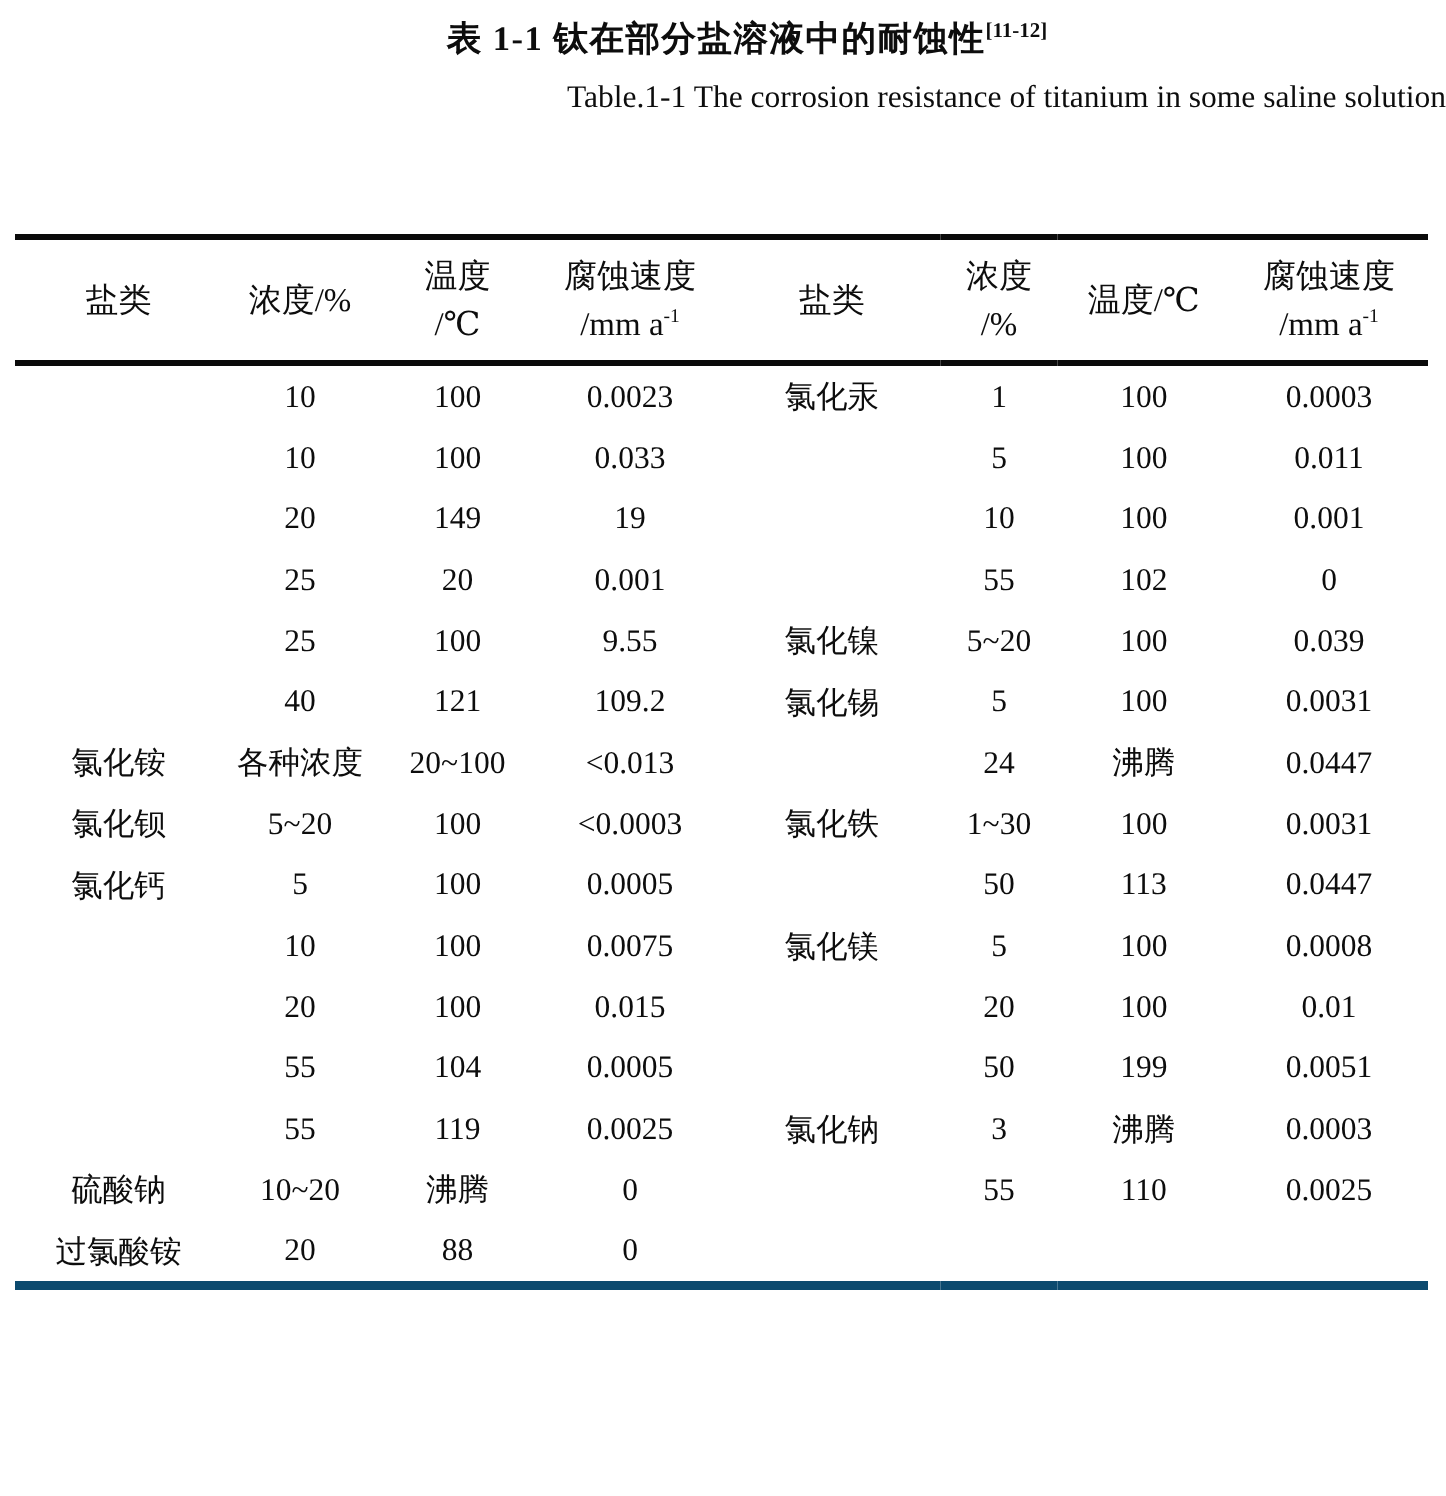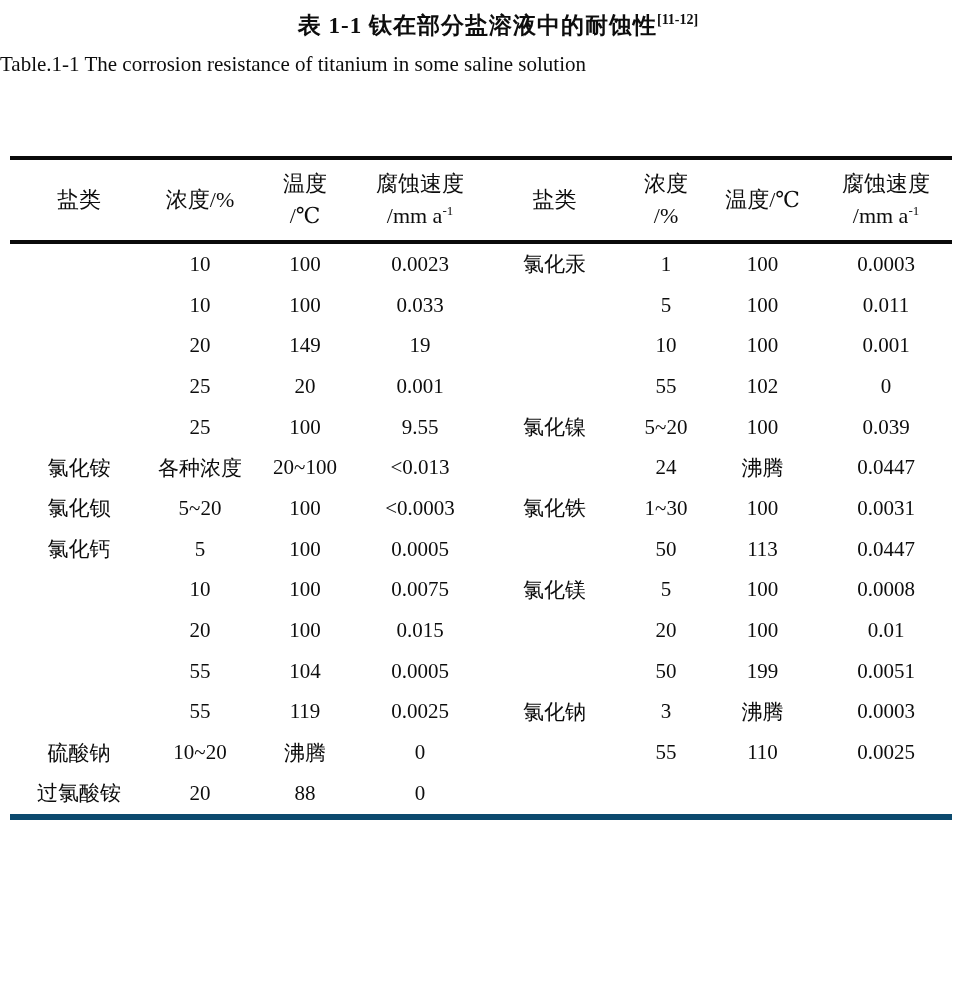"Table.1-1 The corrosion resistance of" .en-title { text-align: left -> right }
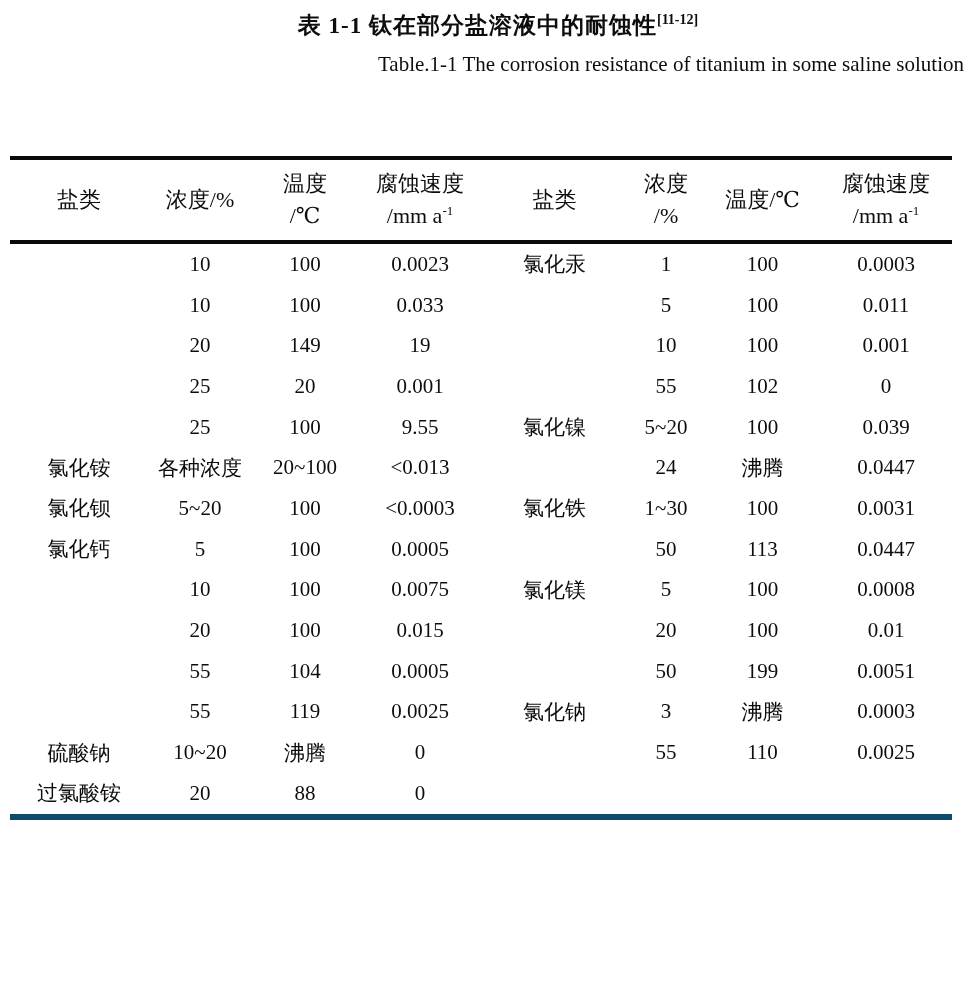"40" tr { html: none -> <tr> <td></td> <td>40</td> <td>121</td> <td>109.2</td> <td>氯化锡</td> <td>5</td> <td>100</td> <td>0.0031</td> </tr> }
